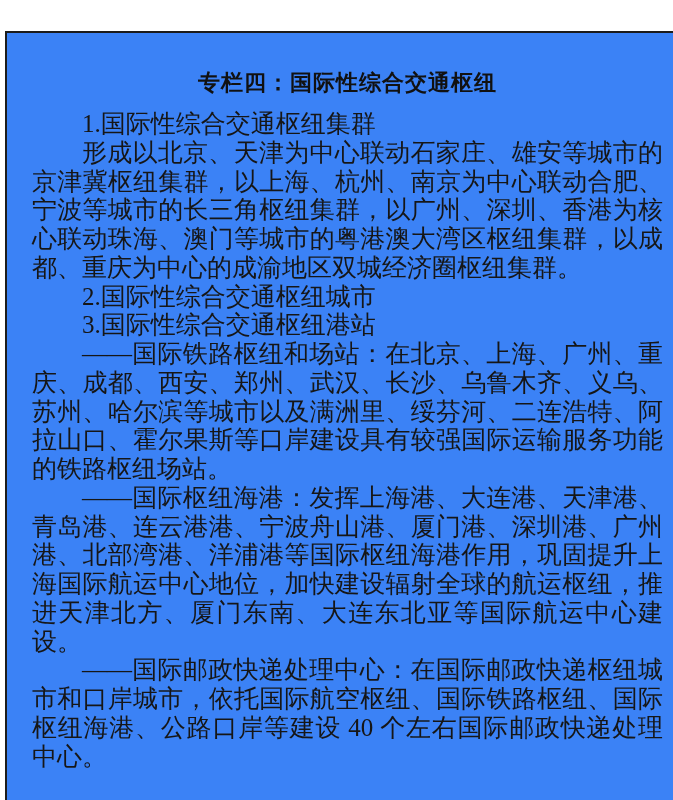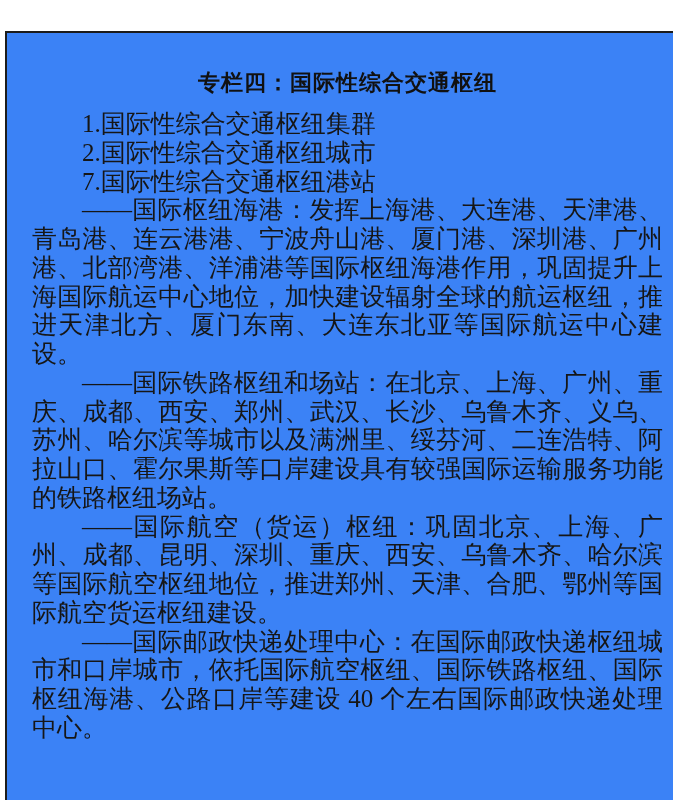"形成以北京、天津为中心联动石家庄、雄安等城市的京津冀枢纽集群，以上海、杭州、南京" p.para { html: none -> <p>形成以北京、天津为中心联动石家庄、雄安等城市的京津冀枢纽集群，以上海、杭州、南京为中心联动合肥、宁波等城市的长三角枢纽集群，以广州、深圳、香港为核心联动珠海、澳门等城市的粤港澳大湾区枢纽集群，以成都、重庆为中心的成渝地区双城经济圈枢纽集群。</p> }
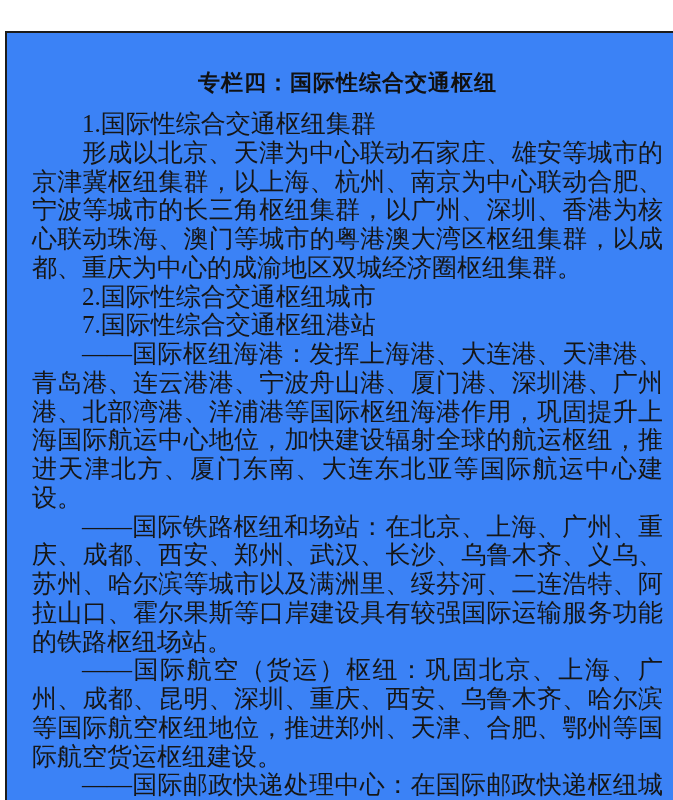"7.国际性综合交通枢纽港站" p.para { text: 7 -> 3 }
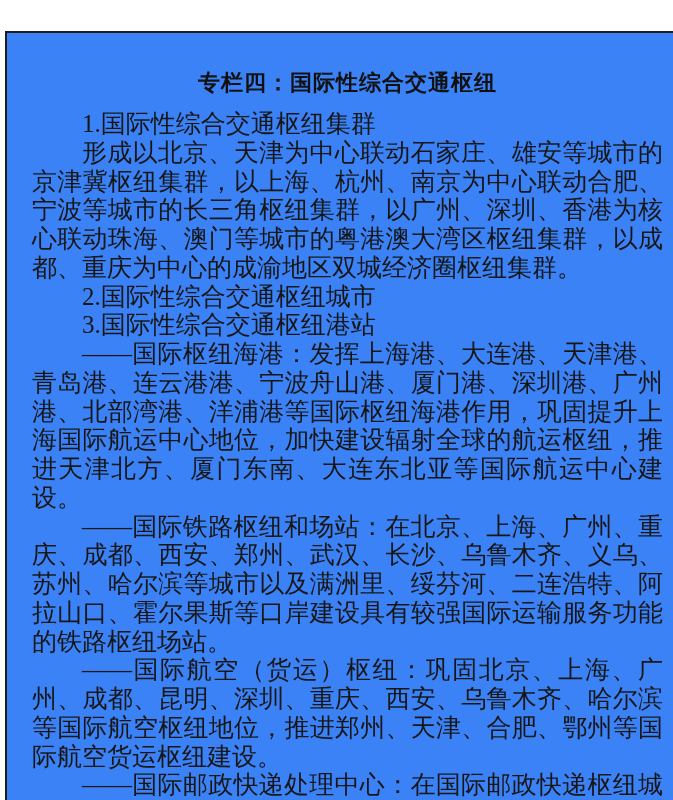"——国际枢纽海港：发挥上海港、大连港、天津港、青岛港、连云港港、宁波舟山港、厦门" p.para { order: before "——国际铁路枢纽和场站：在北京、上海、广州、重庆、成都、西安、郑州、武汉、长沙、" -> after "——国际铁路枢纽和场站：在北京、上海、广州、重庆、成都、西安、郑州、武汉、长沙、" }
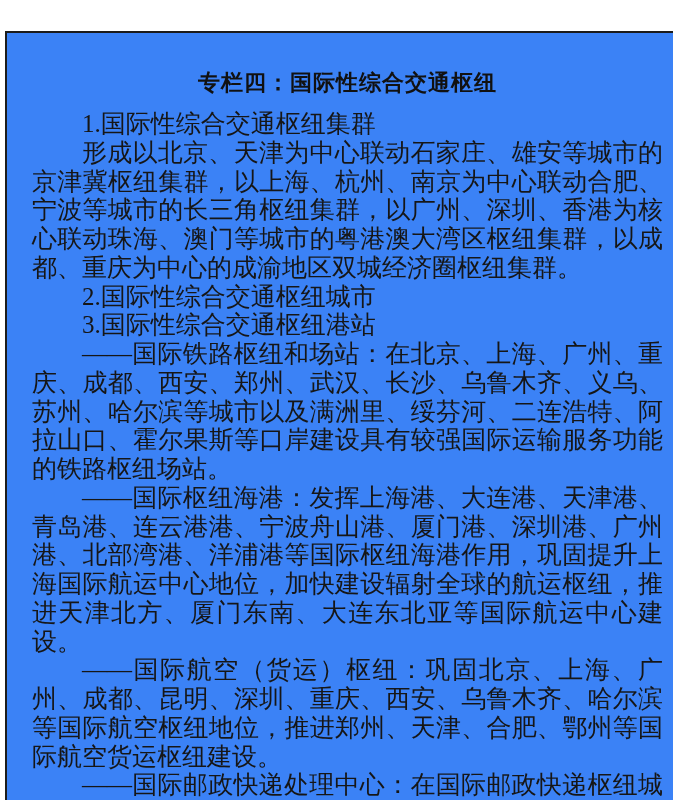"——国际航空（货运）枢纽：巩固北京、上海、广州、成都、昆明、深圳、重庆、西安、乌" p.para { html: <p>——国际航空（货运）枢纽：巩固北京、上海、广州、成都、昆明、深圳、重庆、西安、乌鲁木齐、哈尔滨等国际航空枢纽地位，推进郑州、天津、合肥、鄂州等国际航空货运枢纽建设。</p> -> none }
